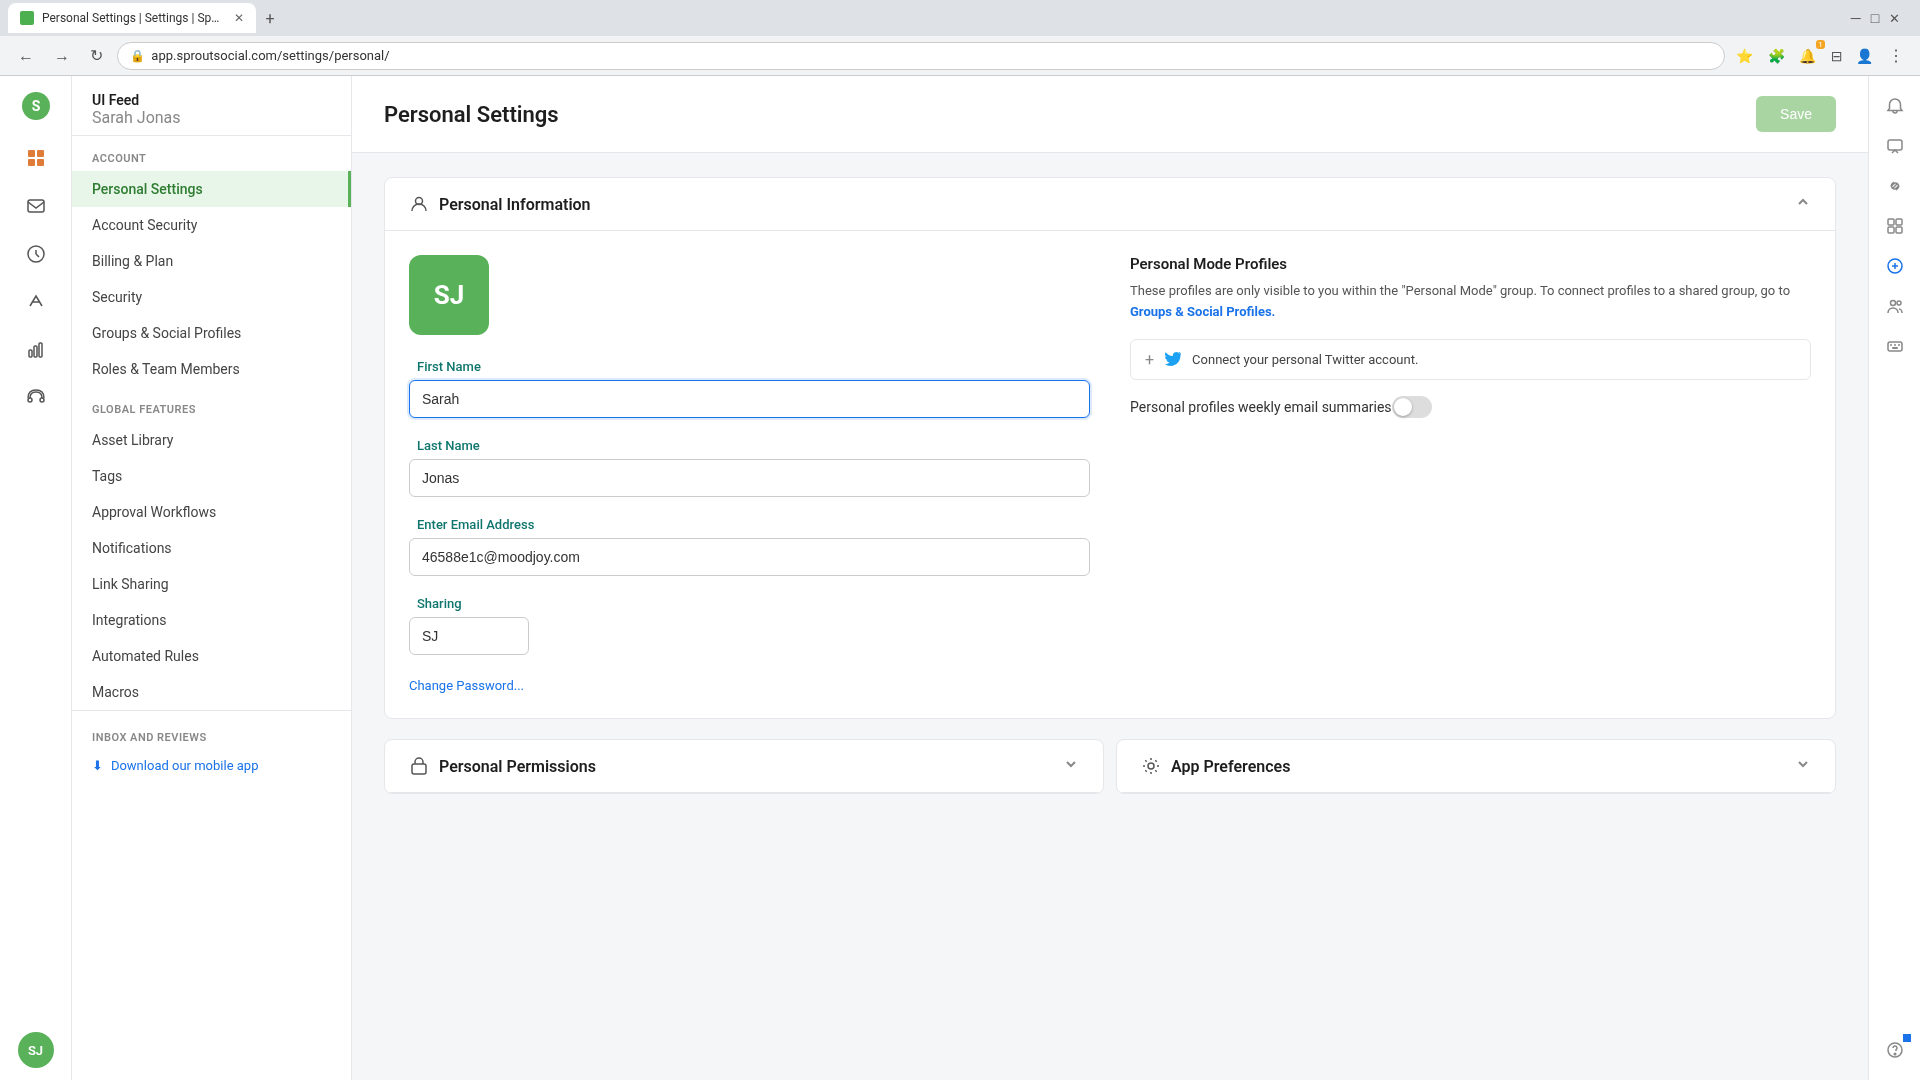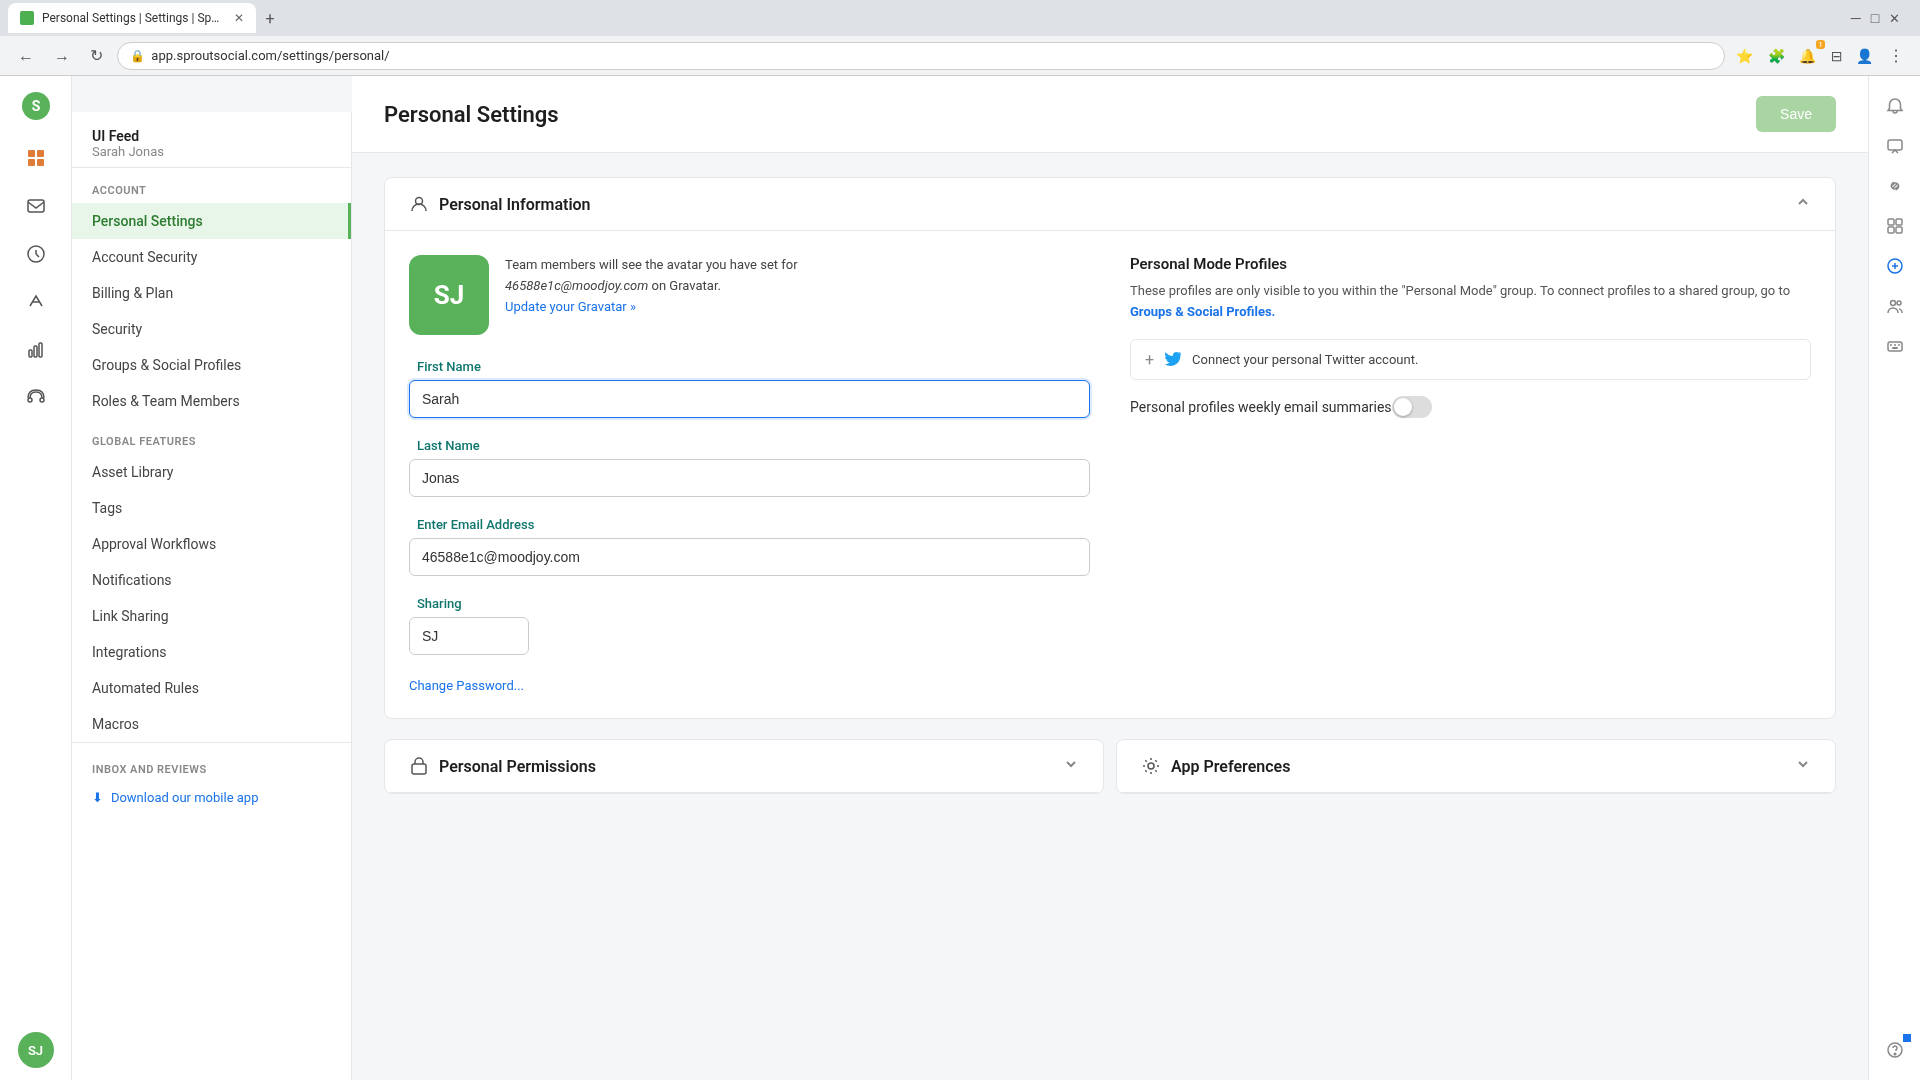"UI Feed" .nav-sidebar { margin-top: 36px -> none }
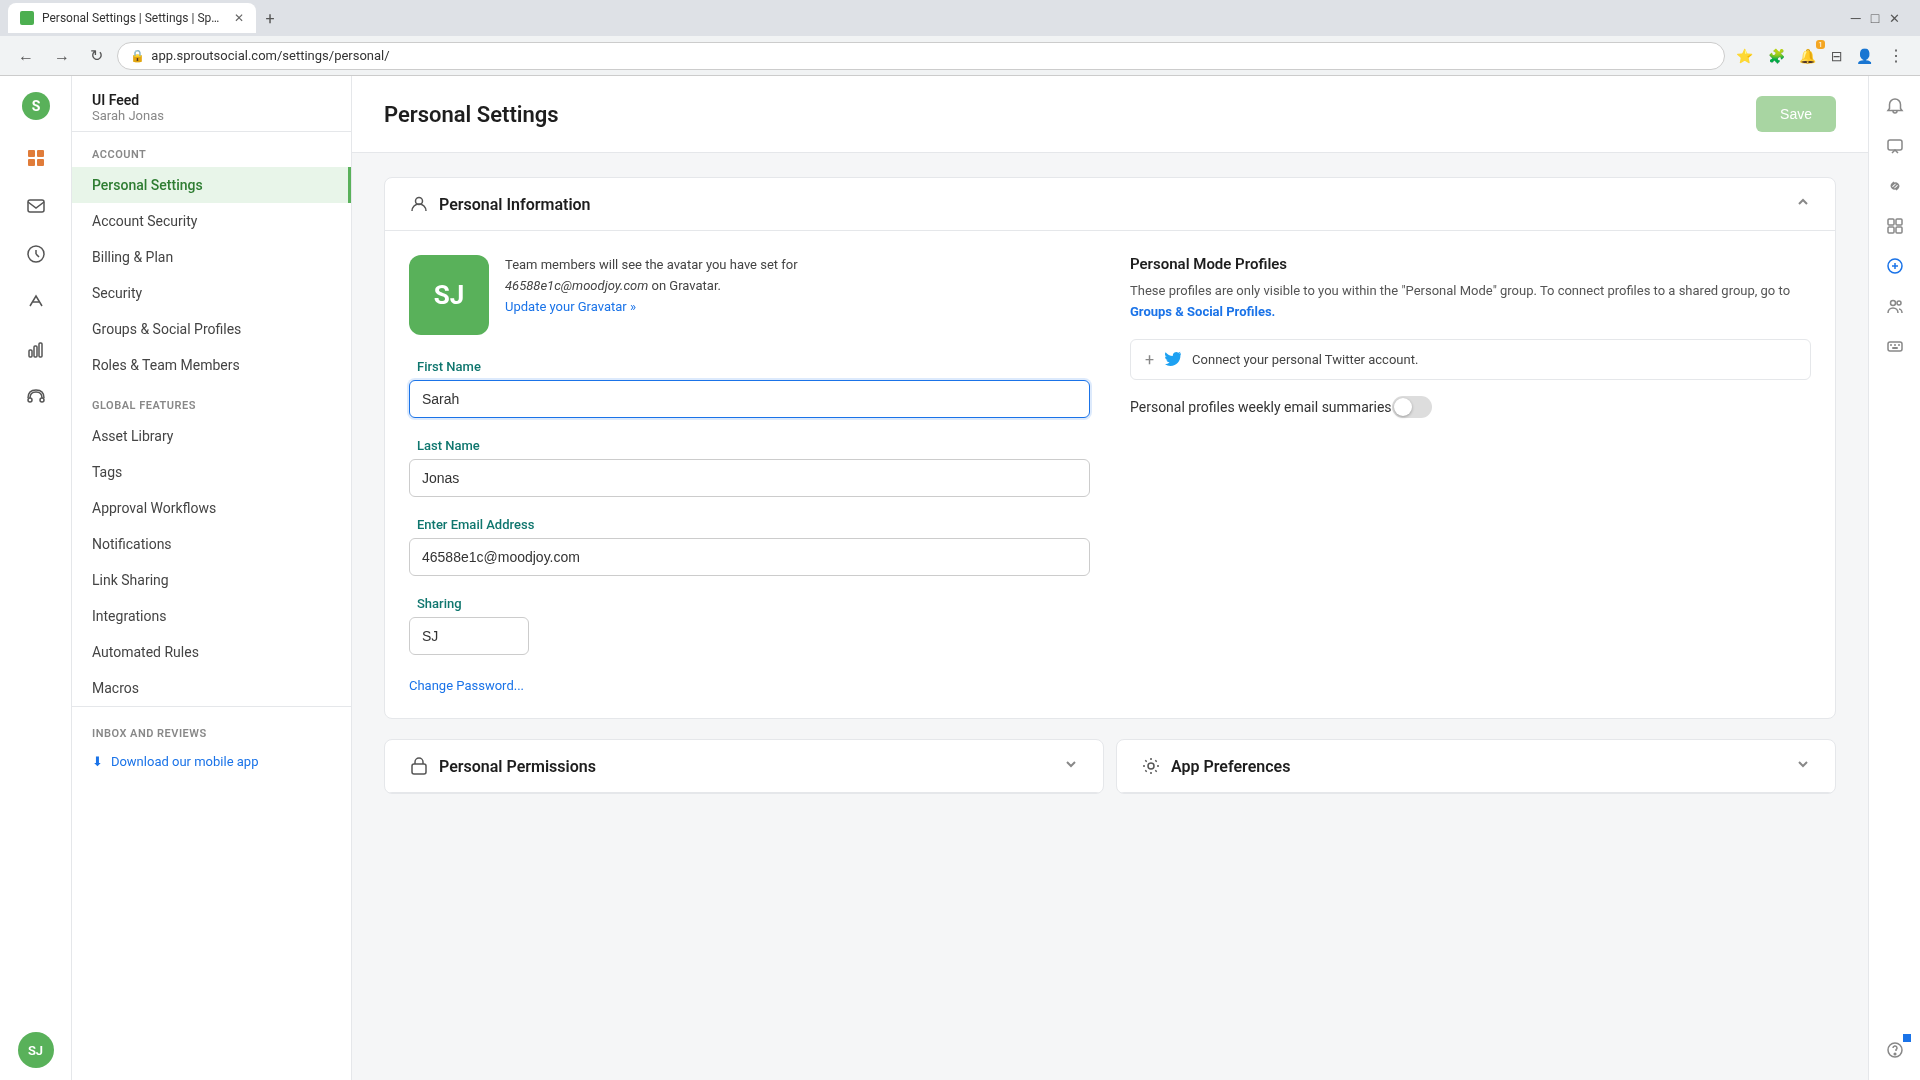"Sarah Jonas" .nav-header-subtitle { font-size: 13px -> 16px }
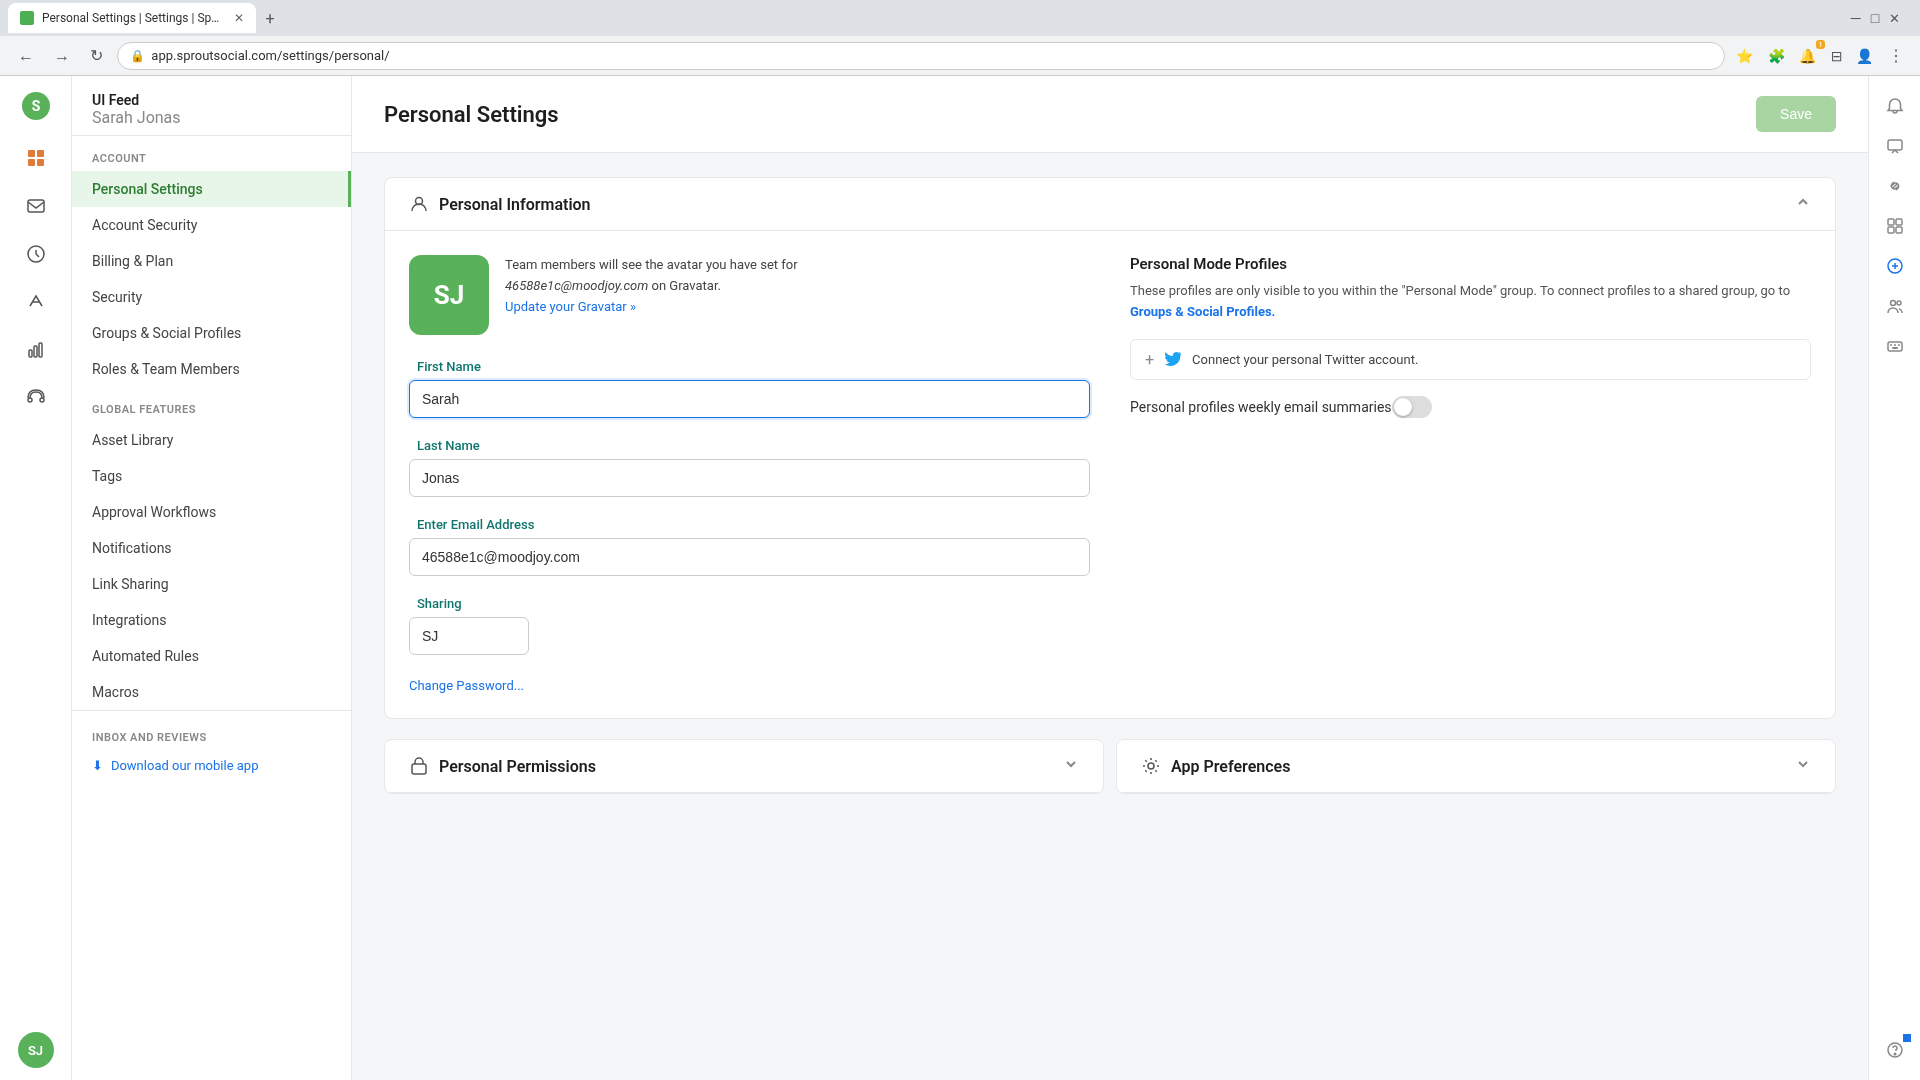"Team members will see the" div.avatar-info { html: <div> <p> <span>Team members will see the avatar you have set for</span> <br> <em><span>46588e1c@moodjoy.com</span></em> <span> on Gravatar.</span> </p> <a> <span>Update your Gravatar »</span> </a> </div> -> none }
